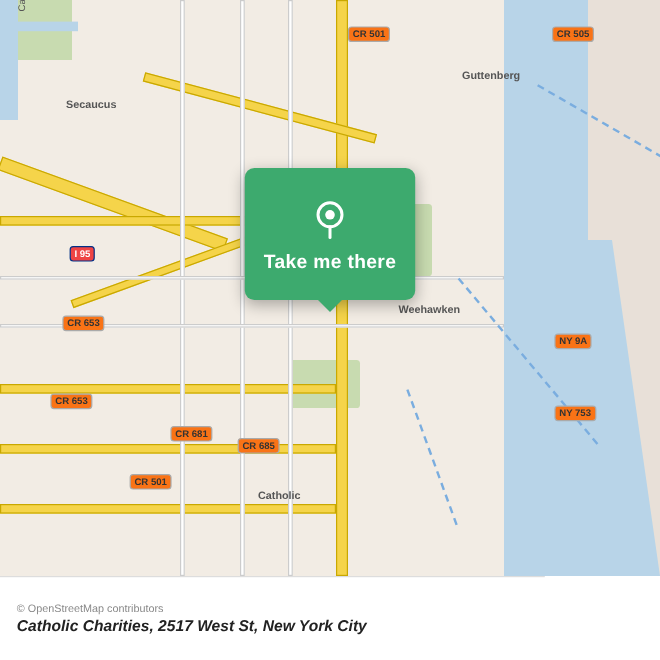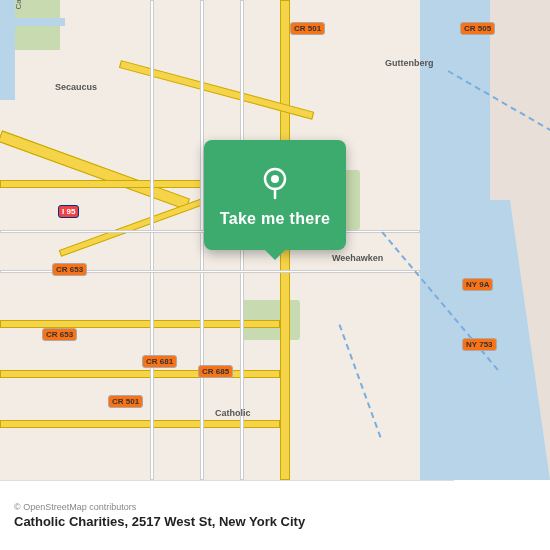"Catholic Charities, 2517 West St," #place-name { font-style: none -> italic }
